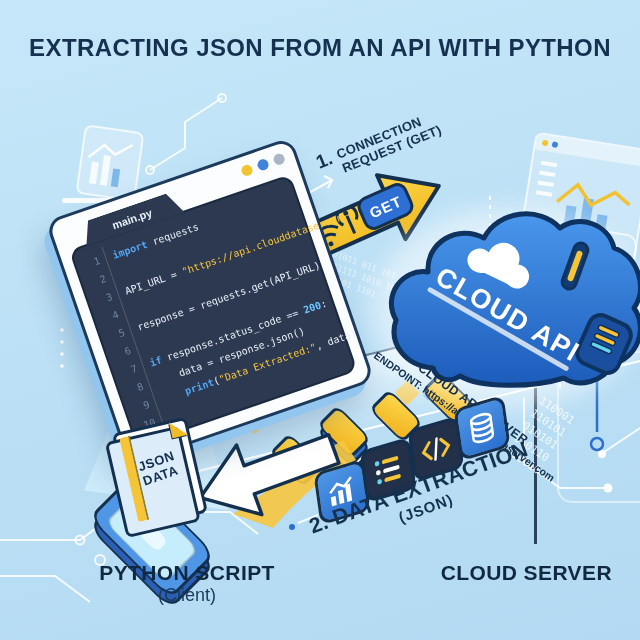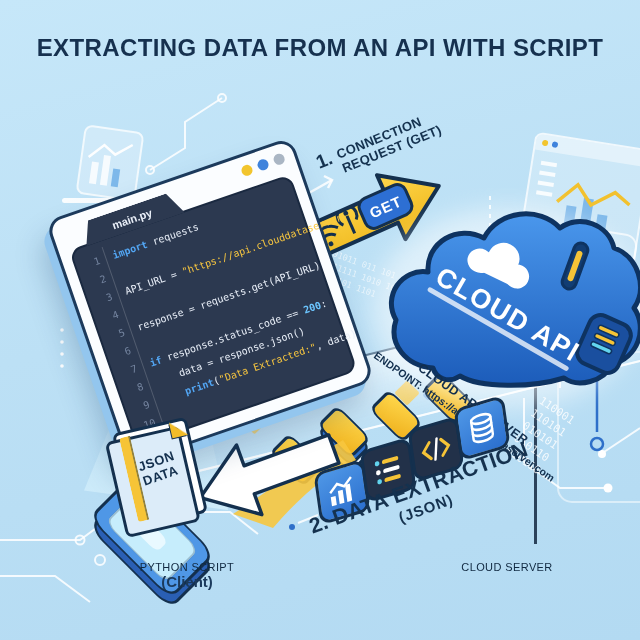"EXTRACTING DATA FROM AN API" div.title { text: DATA FROM AN API WITH SCRIPT -> JSON FROM AN API WITH PYTHON }
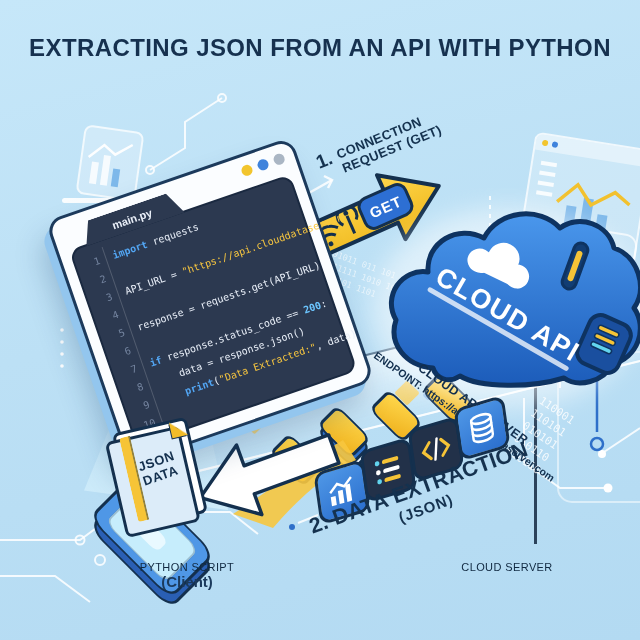"PYTHON SCRIPT" .flabel .t1 { font-size: 11px -> 21px; font-weight: 400 -> 700 }
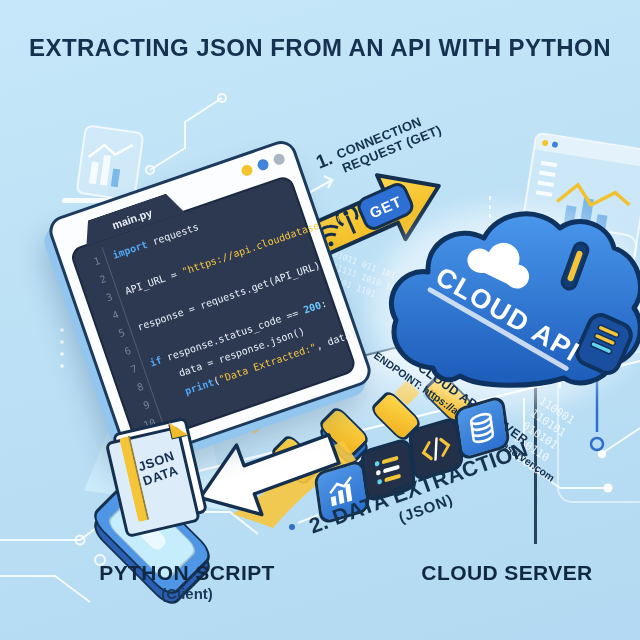"CLOUD SERVER" .f-server { text-align: none -> right }
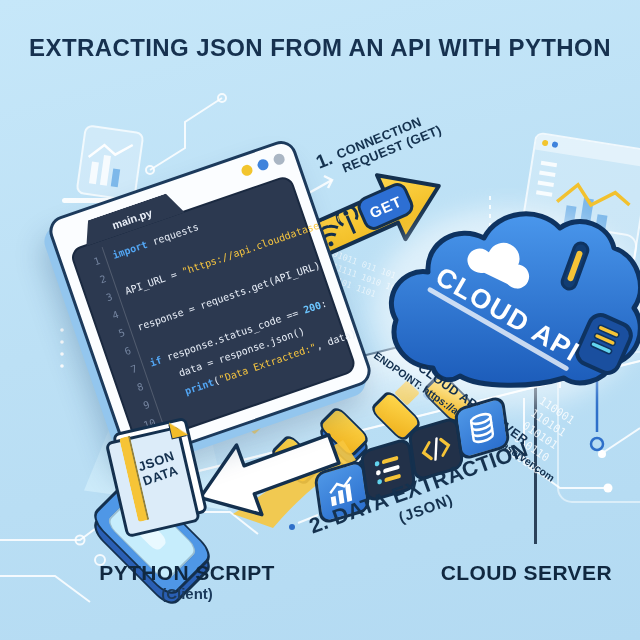"(Client)" .flabel .t2 { font-size: 15px -> 18px; font-weight: 700 -> 400 }
